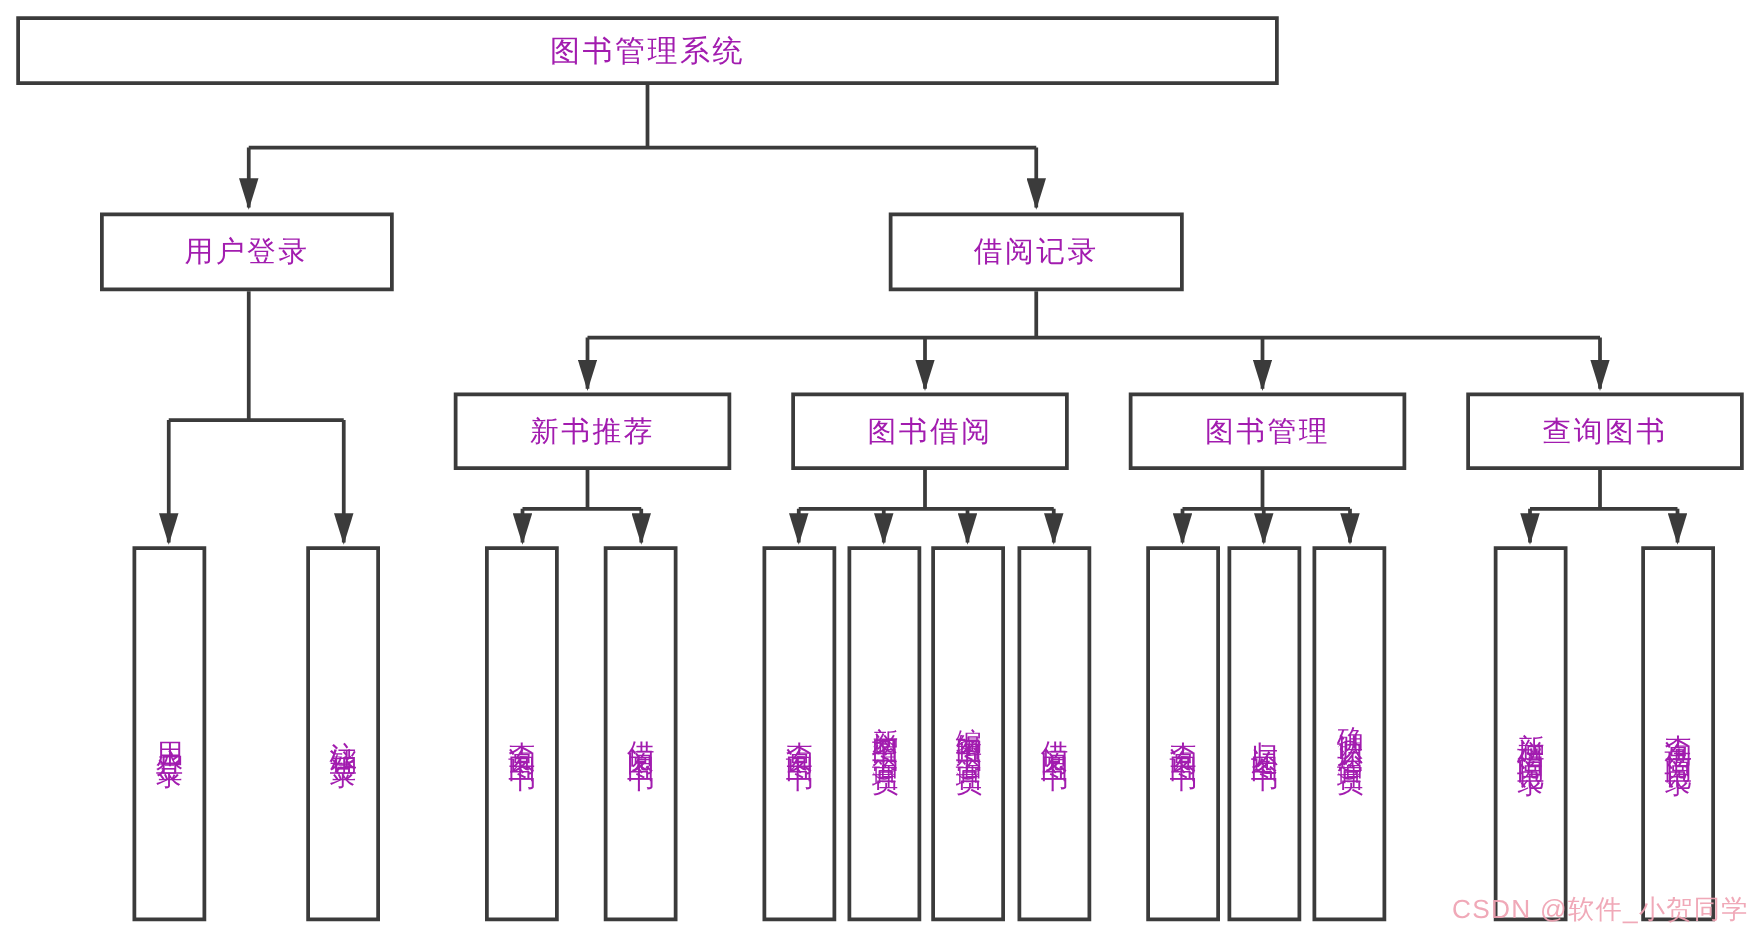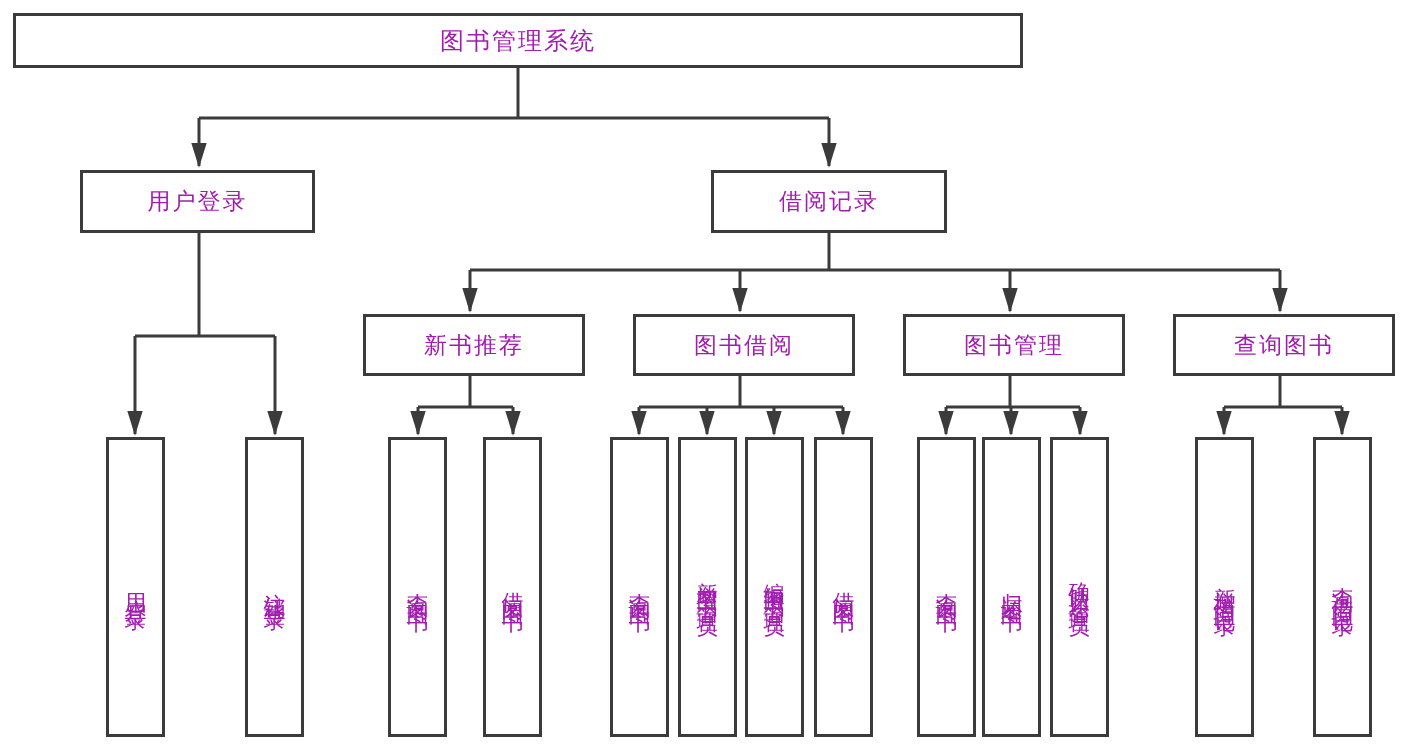"CSDN @软件_小贺同学" div.watermark { html: none -> <div>CSDN @软件_小贺同学</div> }
